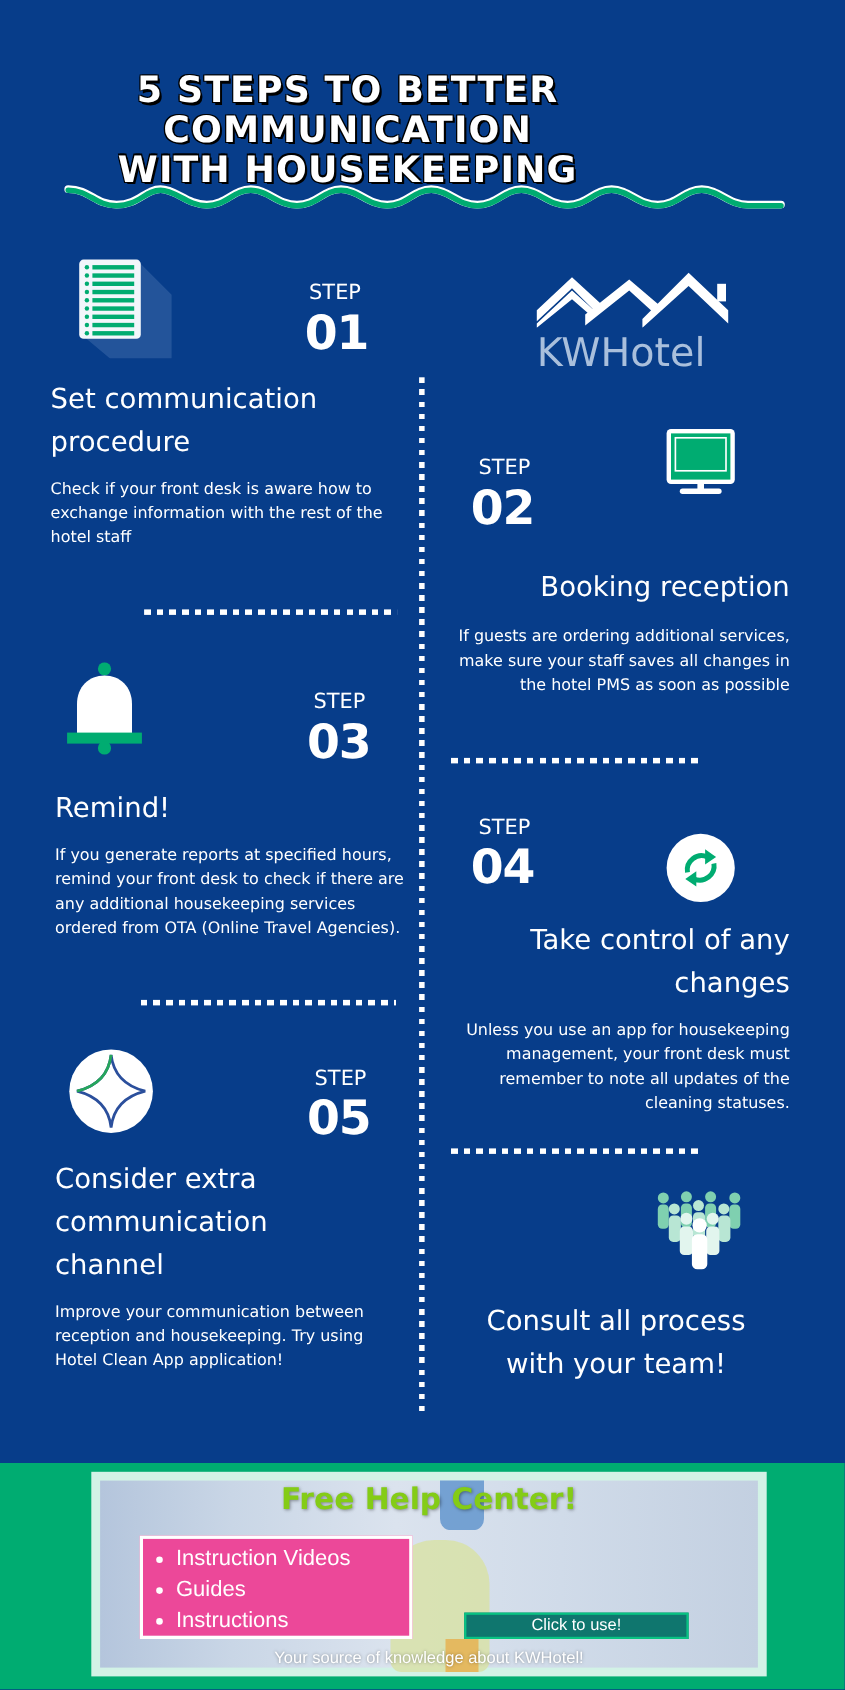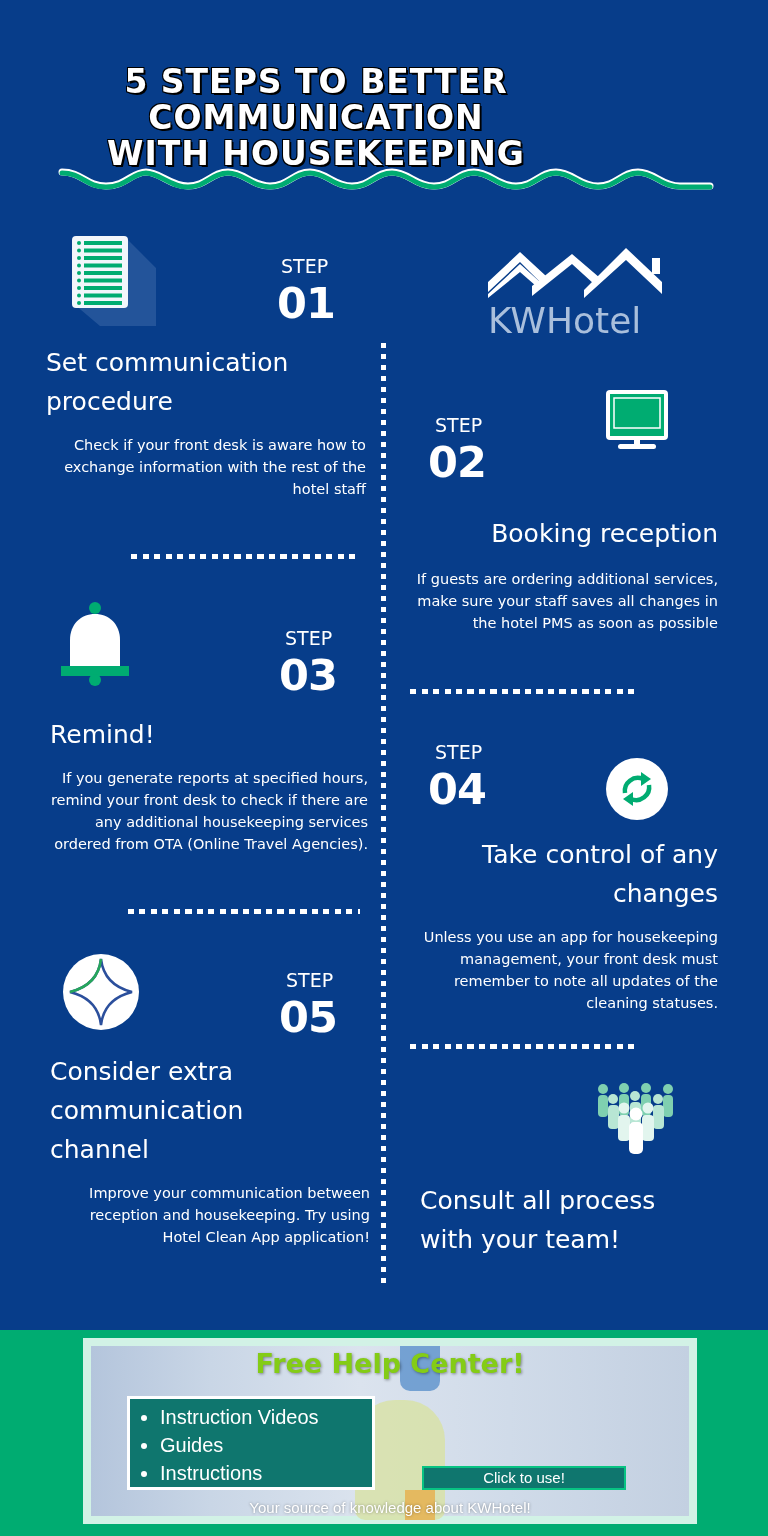"Check if your front desk" .body { text-align: right -> none }
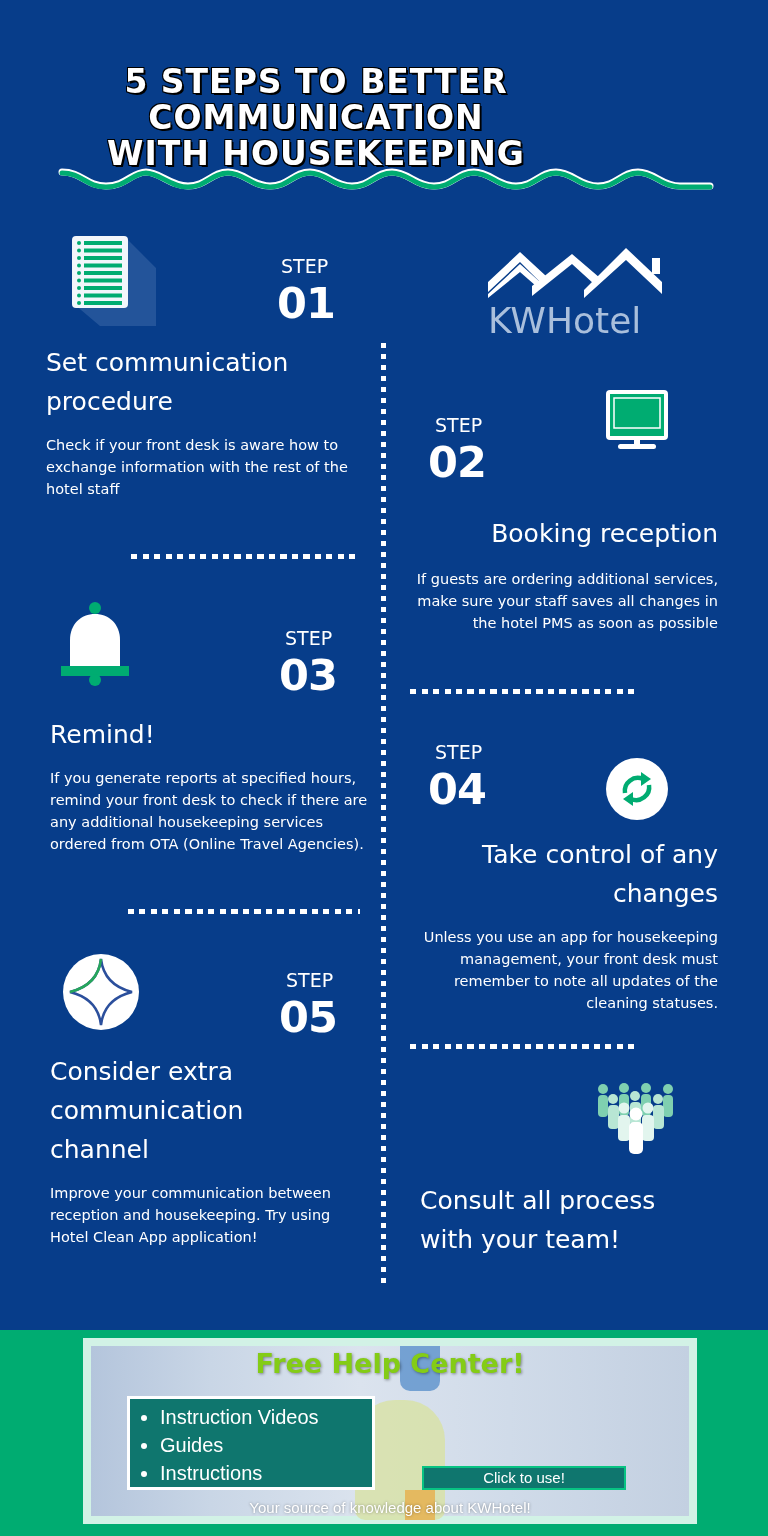"Consult all process with your" div.abs { text-align: left -> center }
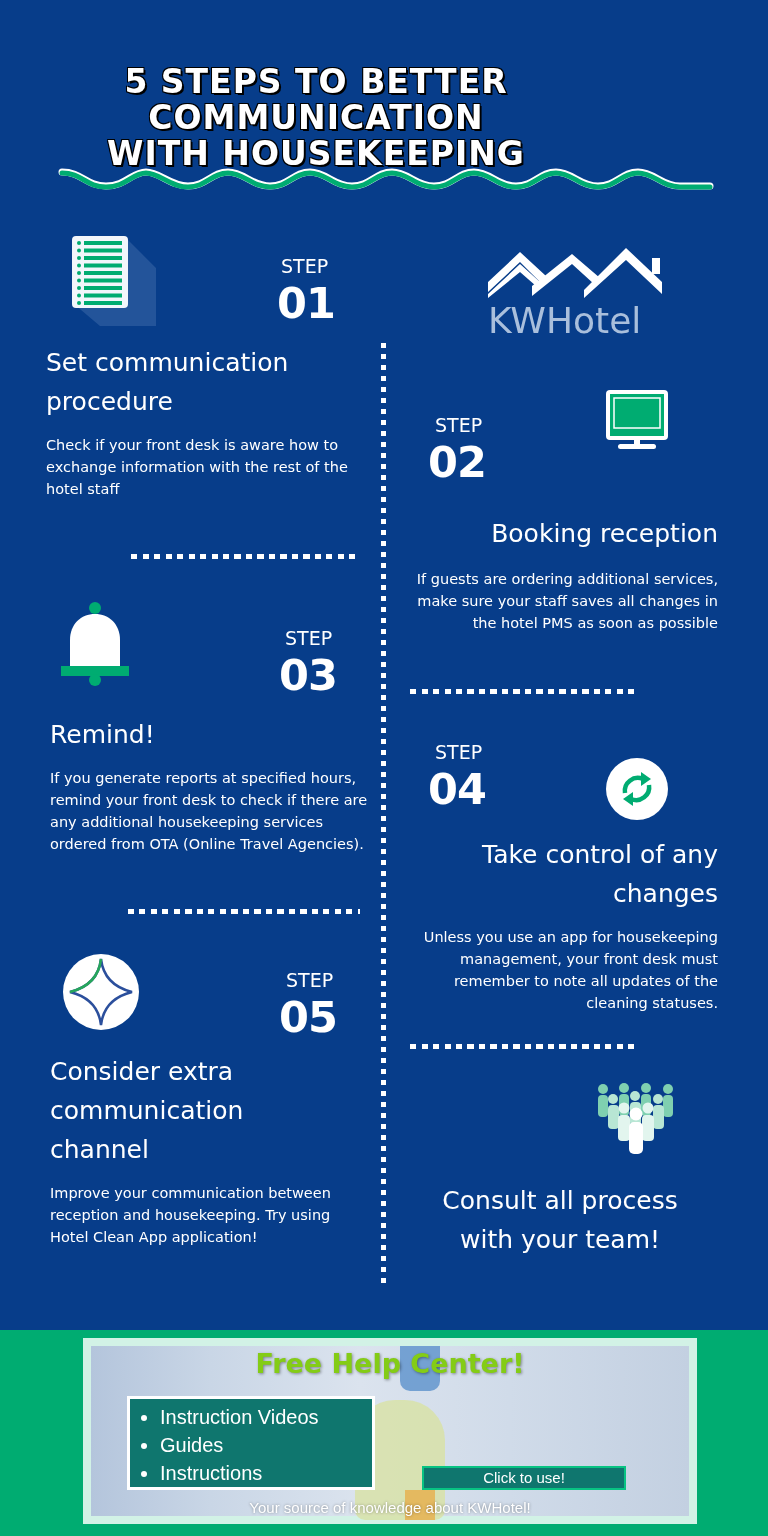"Instruction Videos" .list-box { background: #0f766e -> #ec4899 }
